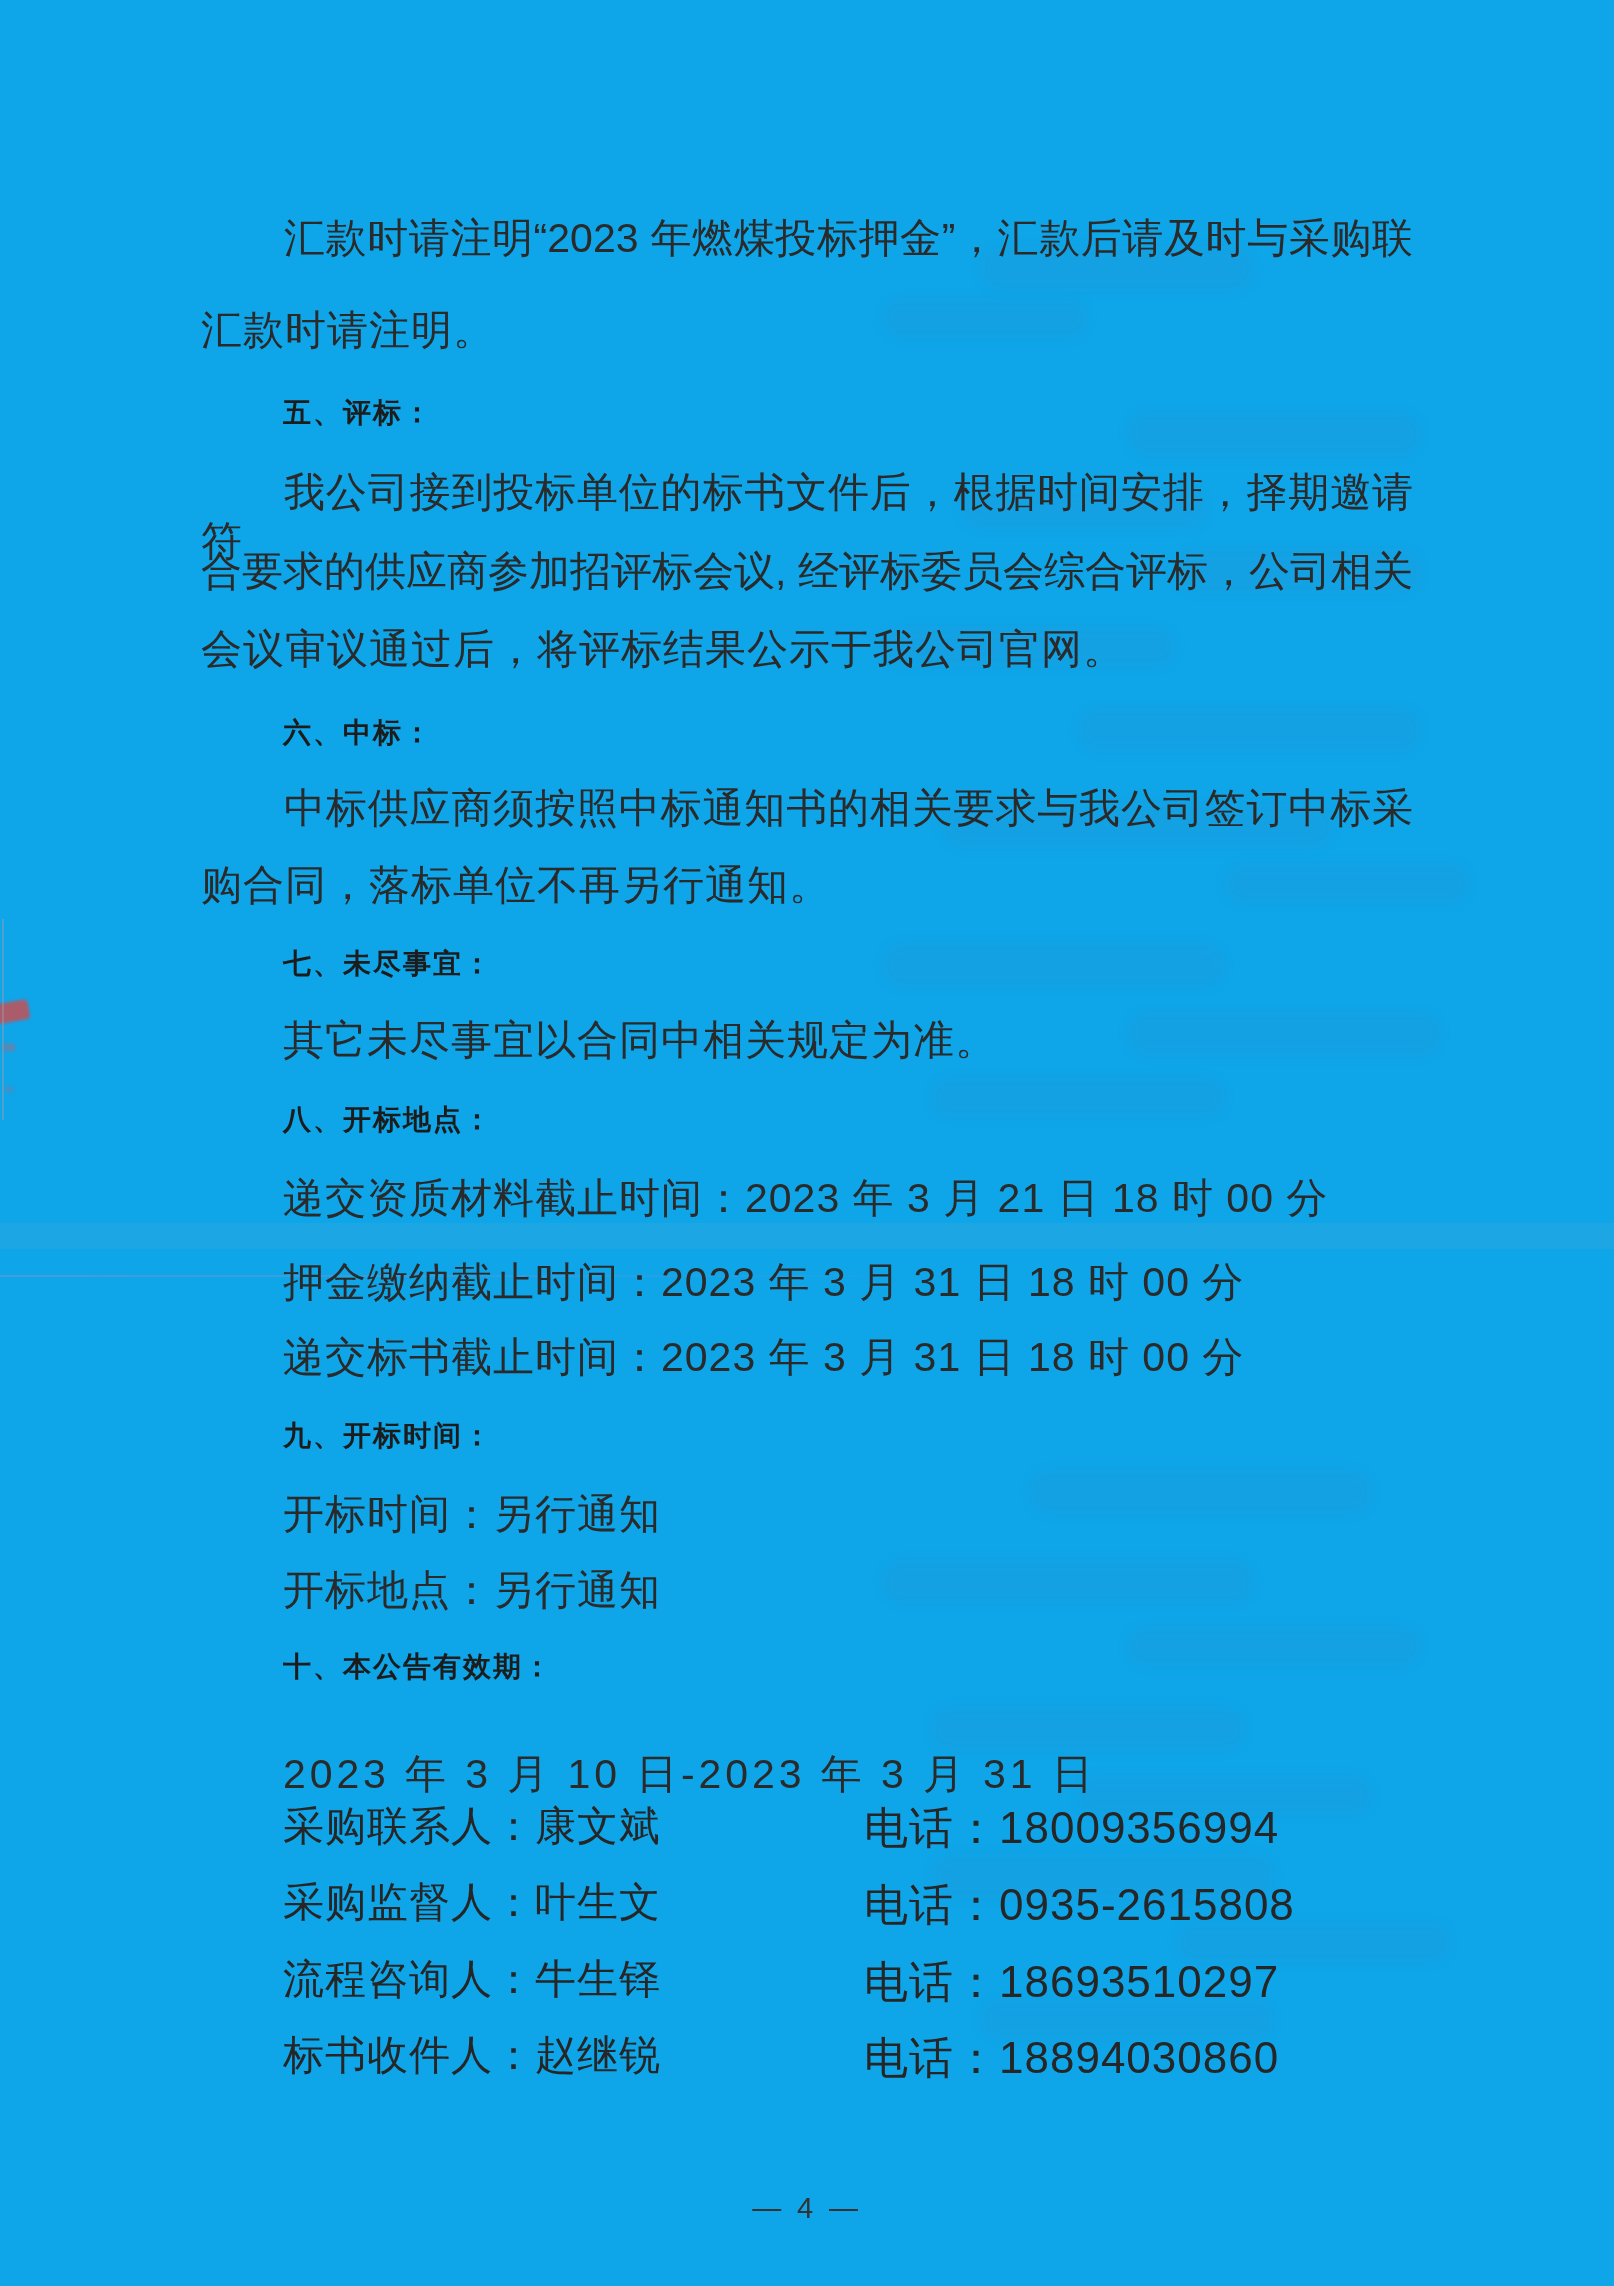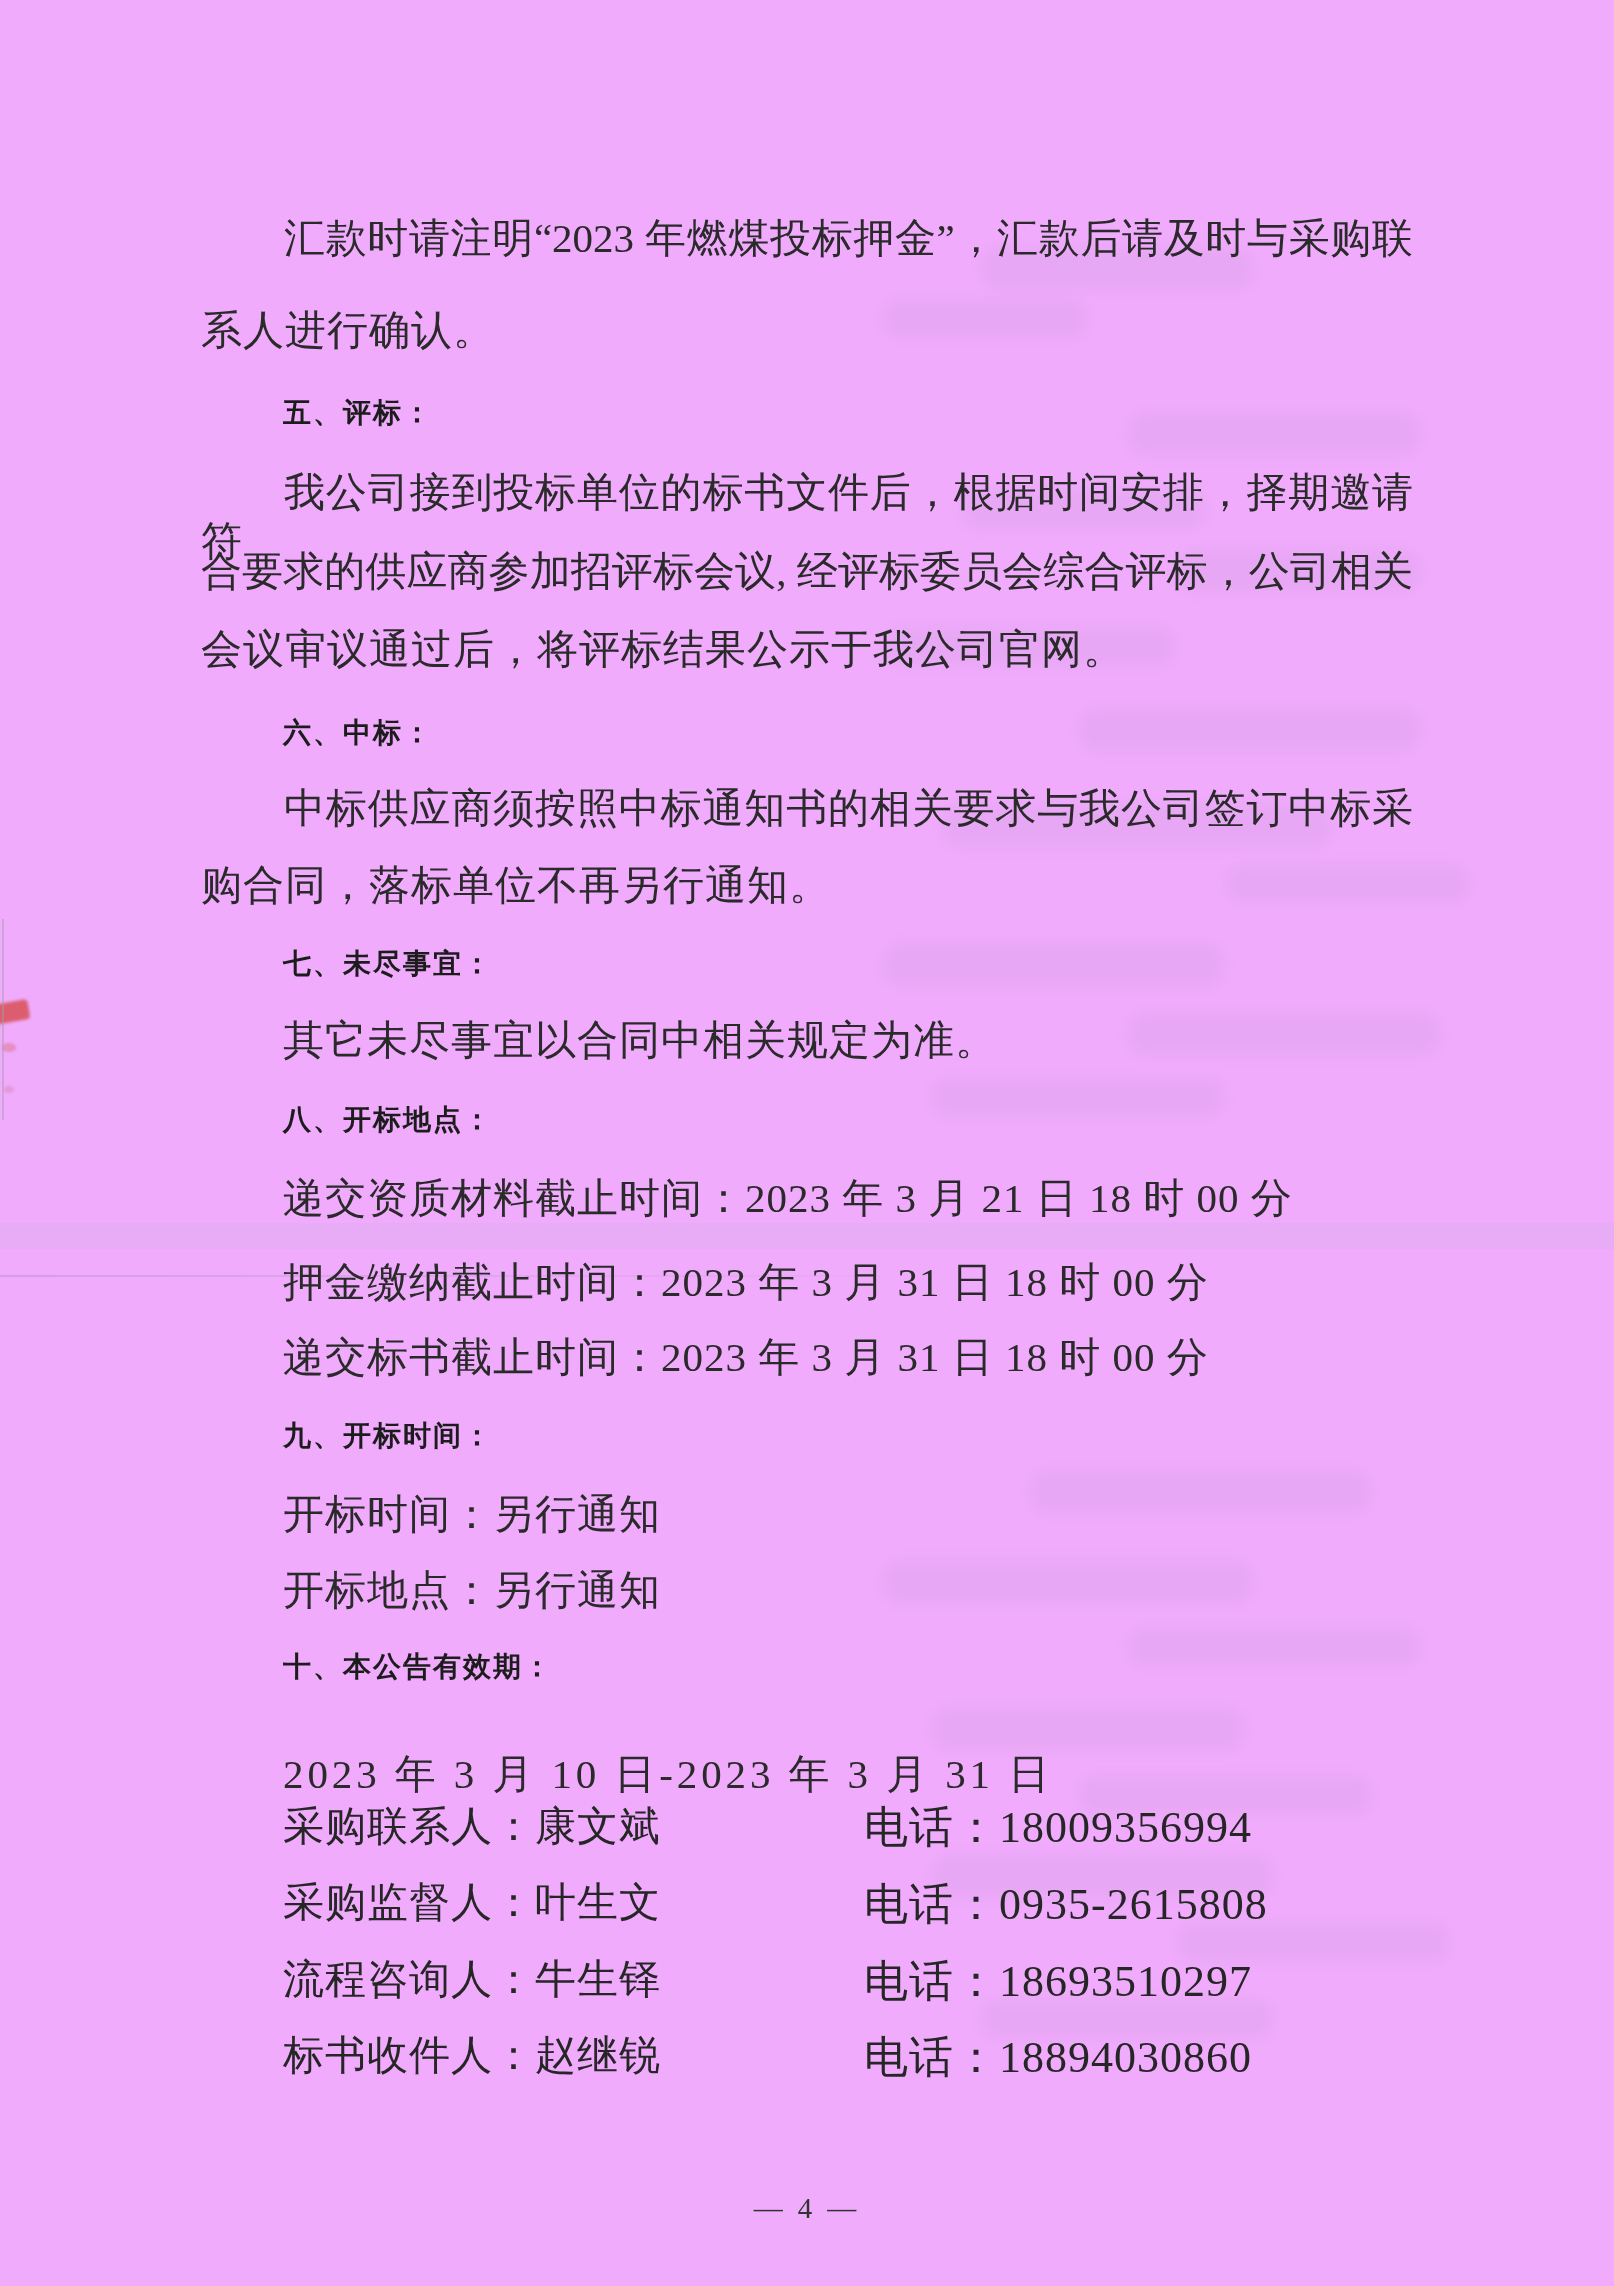"汇款时请注明“2023 年燃煤投标押金”，汇款后请及时与采购联" .page { background: #f0abfc -> #0ea5e9; font-family: Liberation Serif, serif -> Liberation Sans, sans-serif }
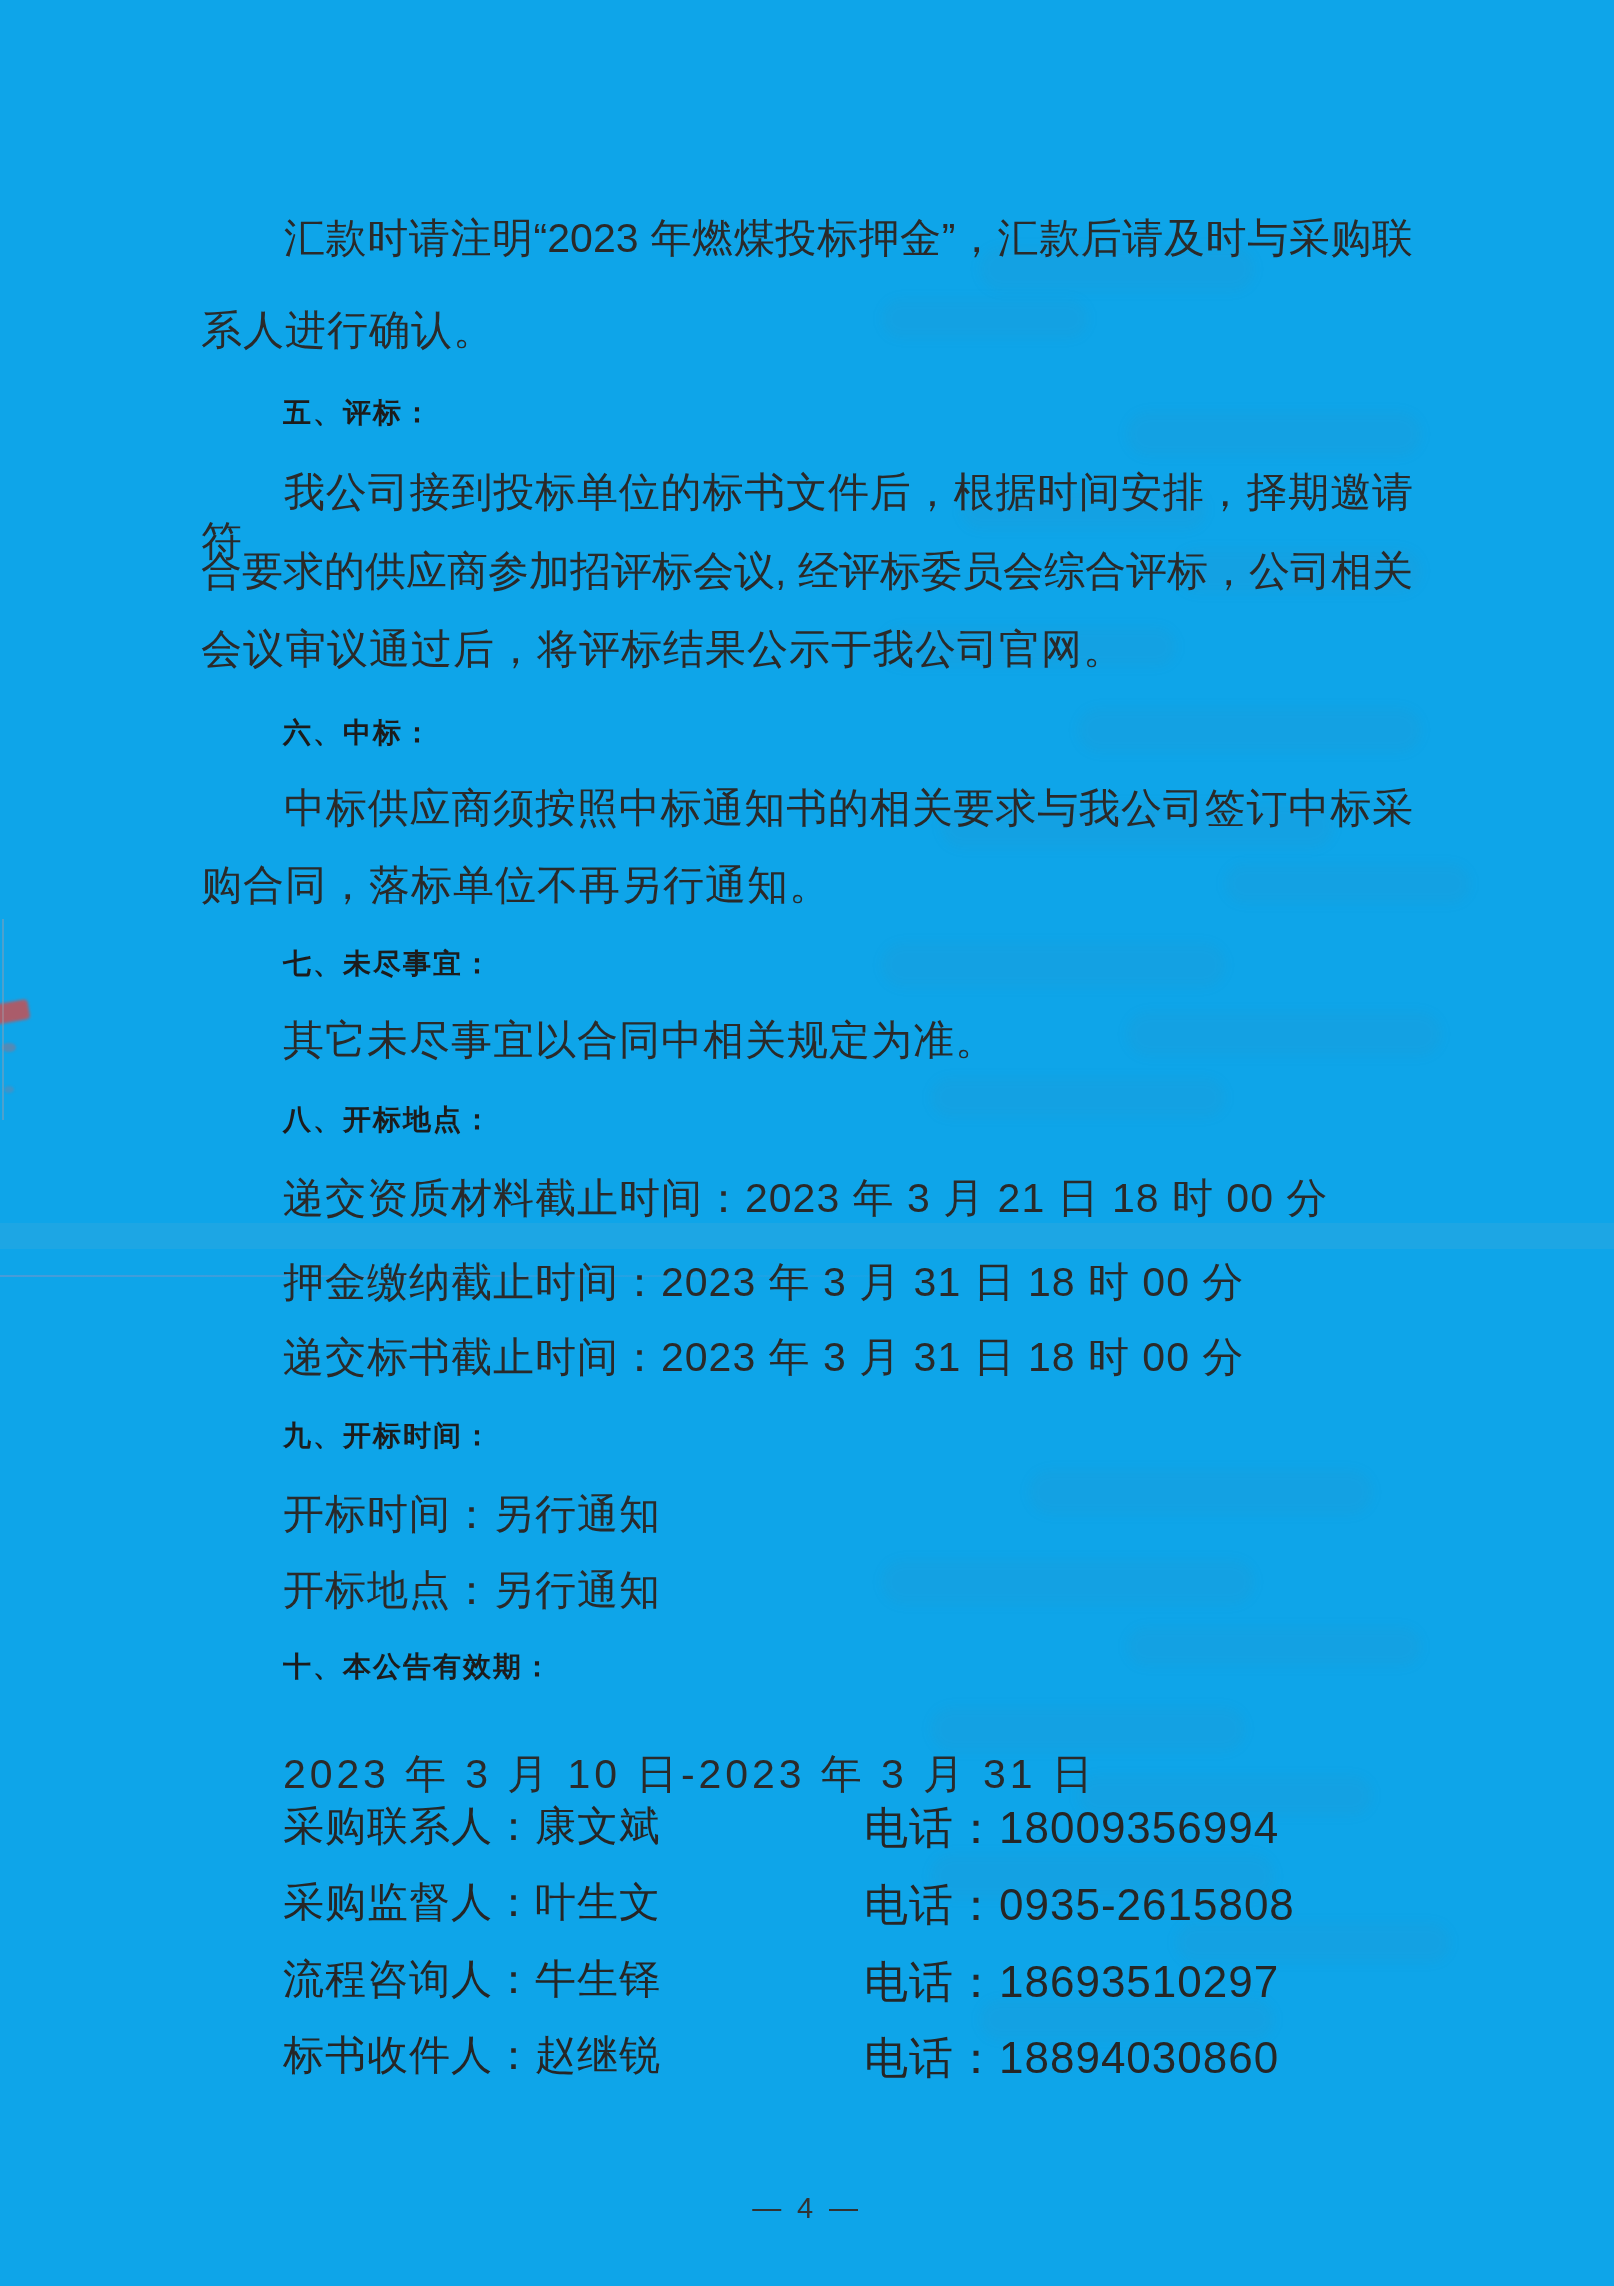"系人进行确认。" div.line { text: 系人进行确认 -> 汇款时请注明 }
